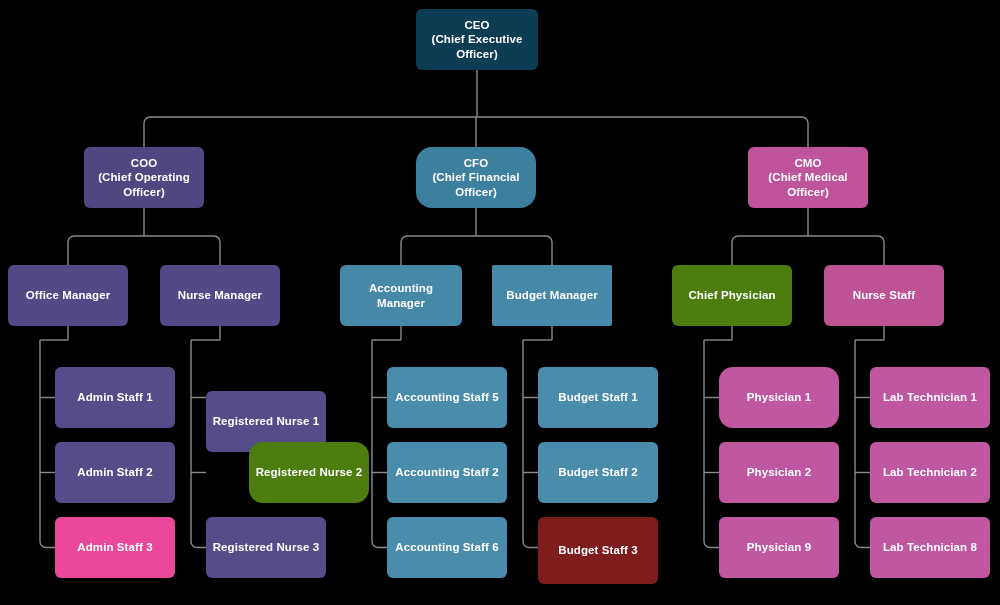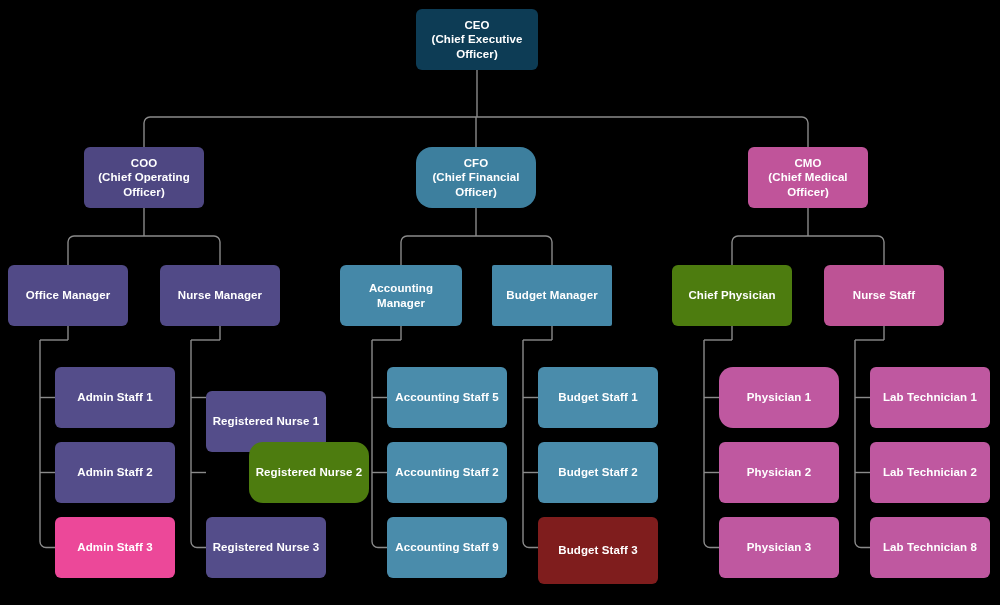"Accounting Staff 9" span.node-label { text: 9 -> 6 }
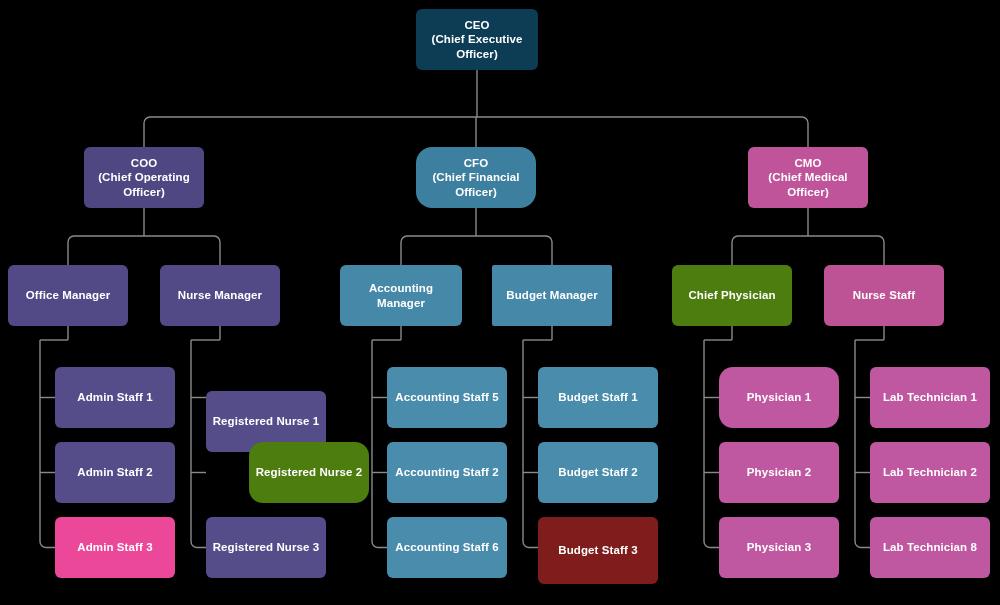"Physician 3" span.node-label { text: 3 -> 9 }
